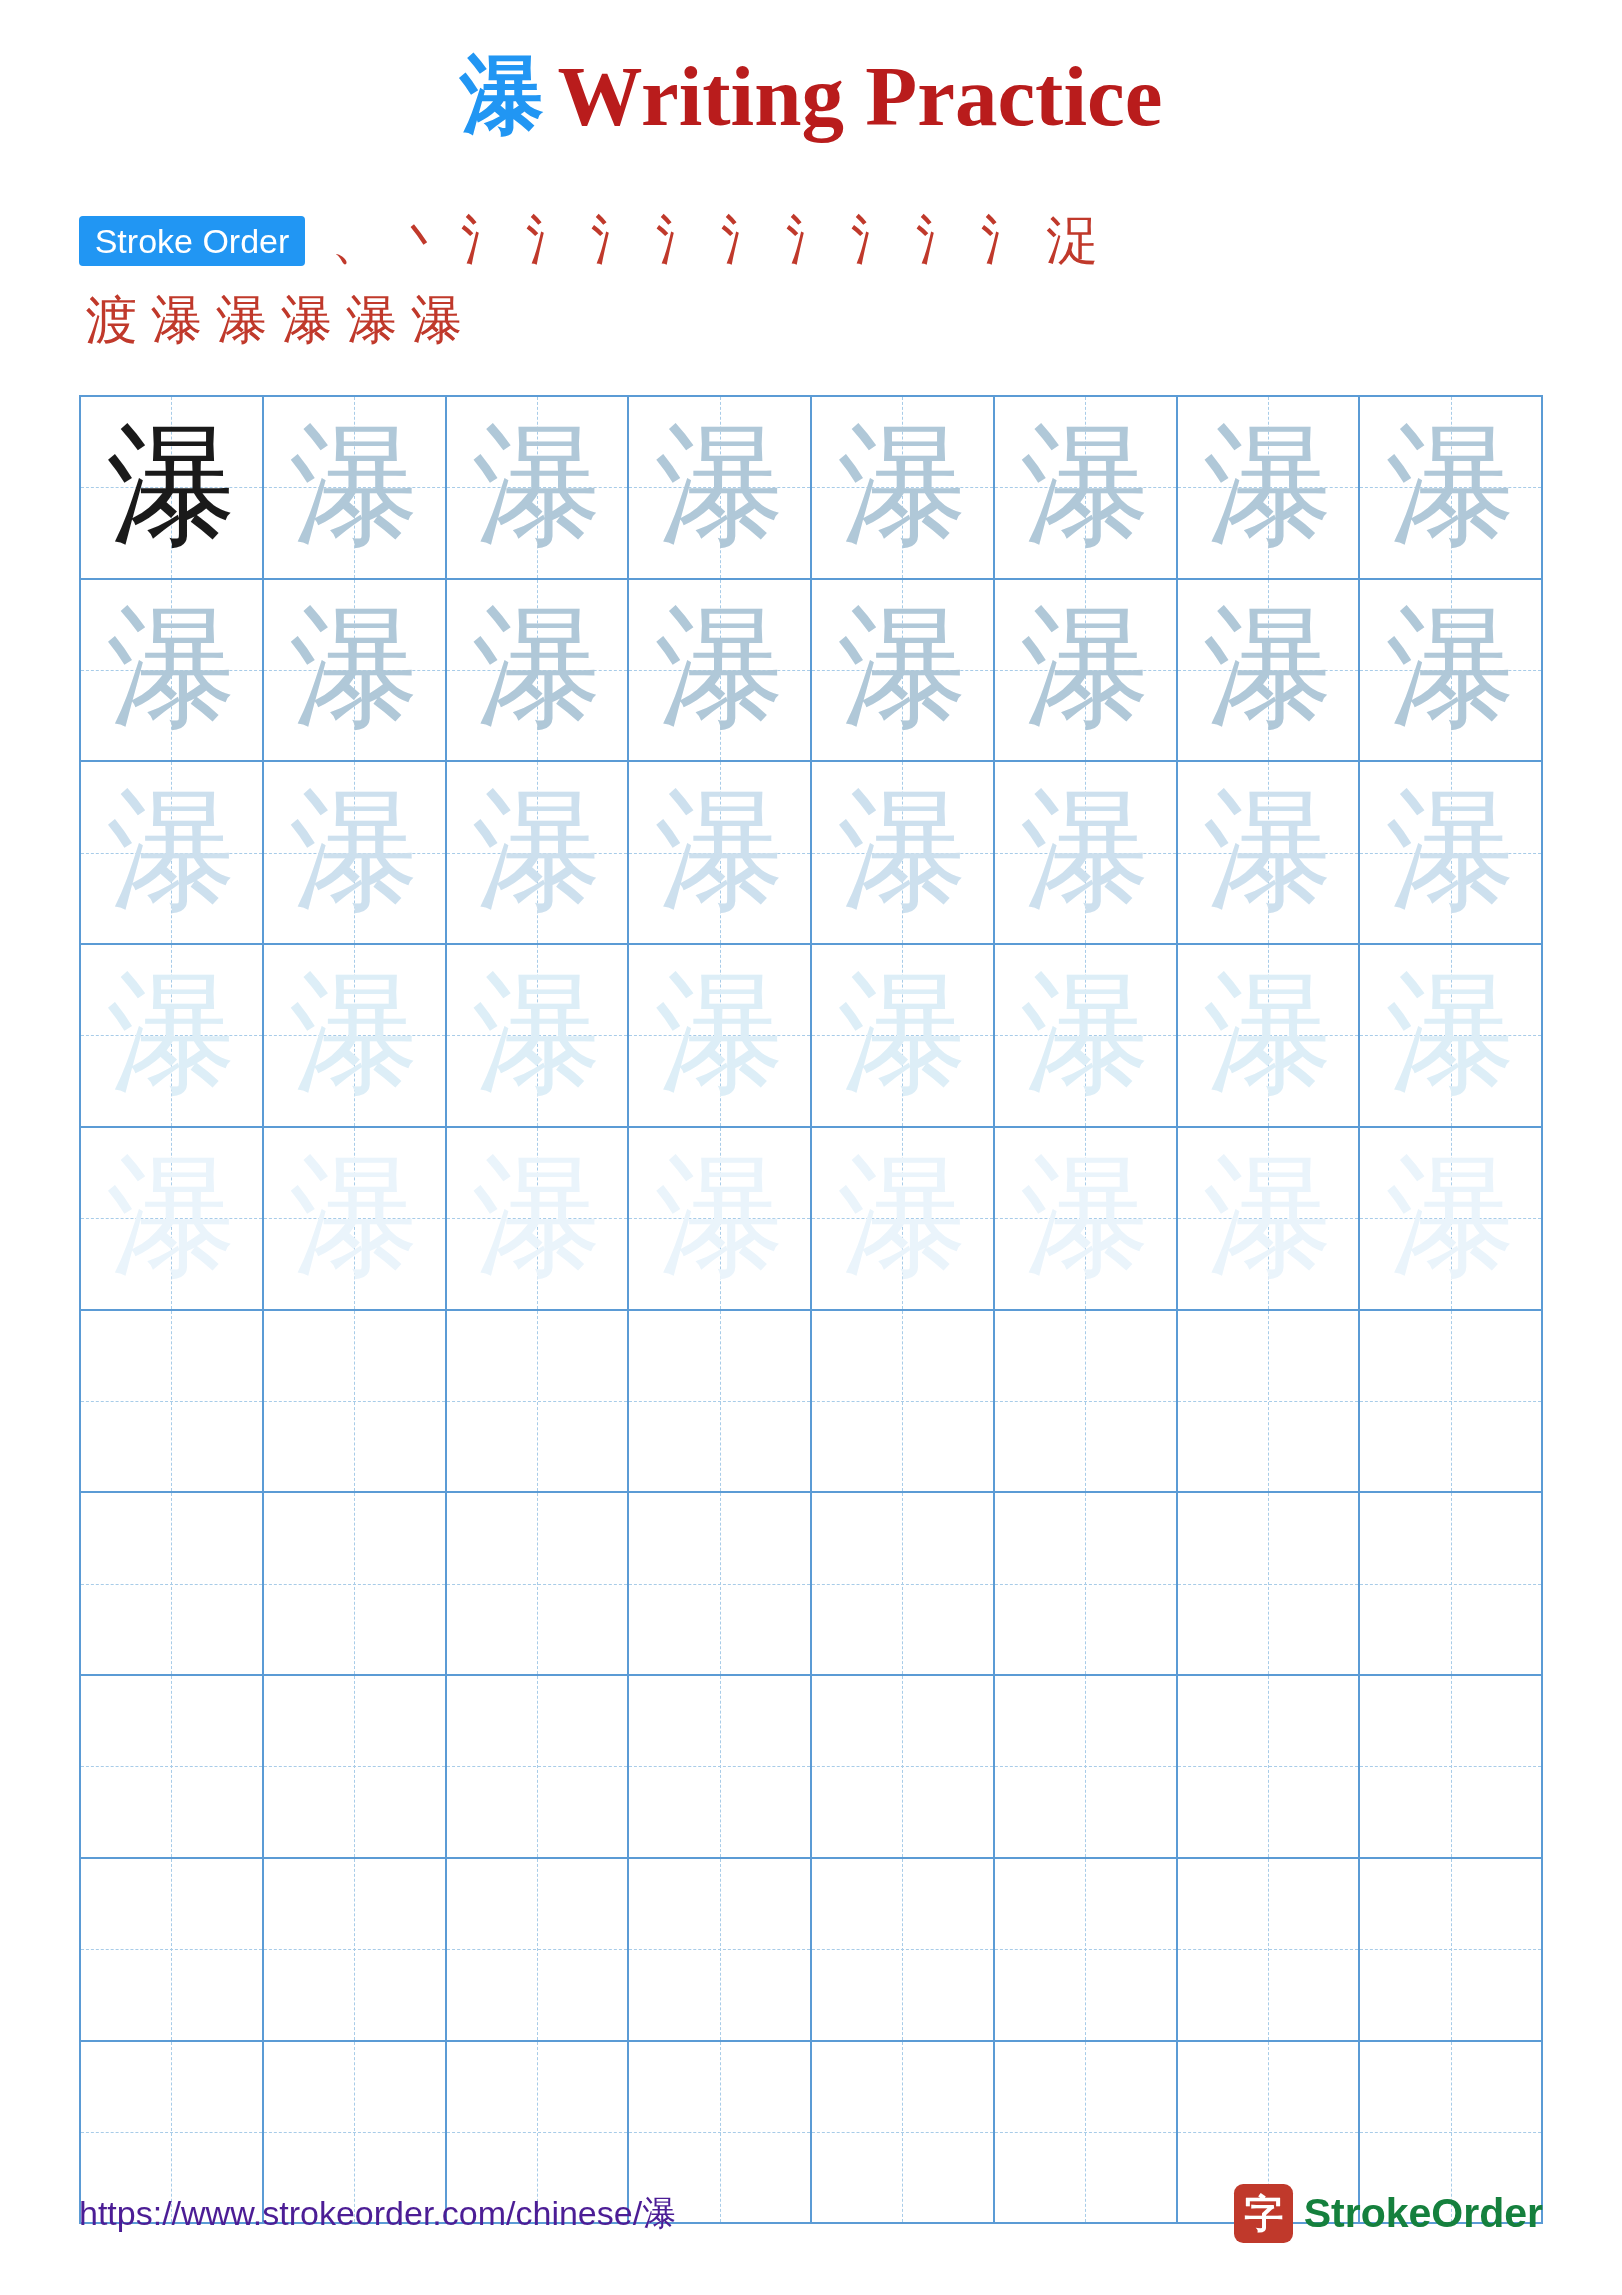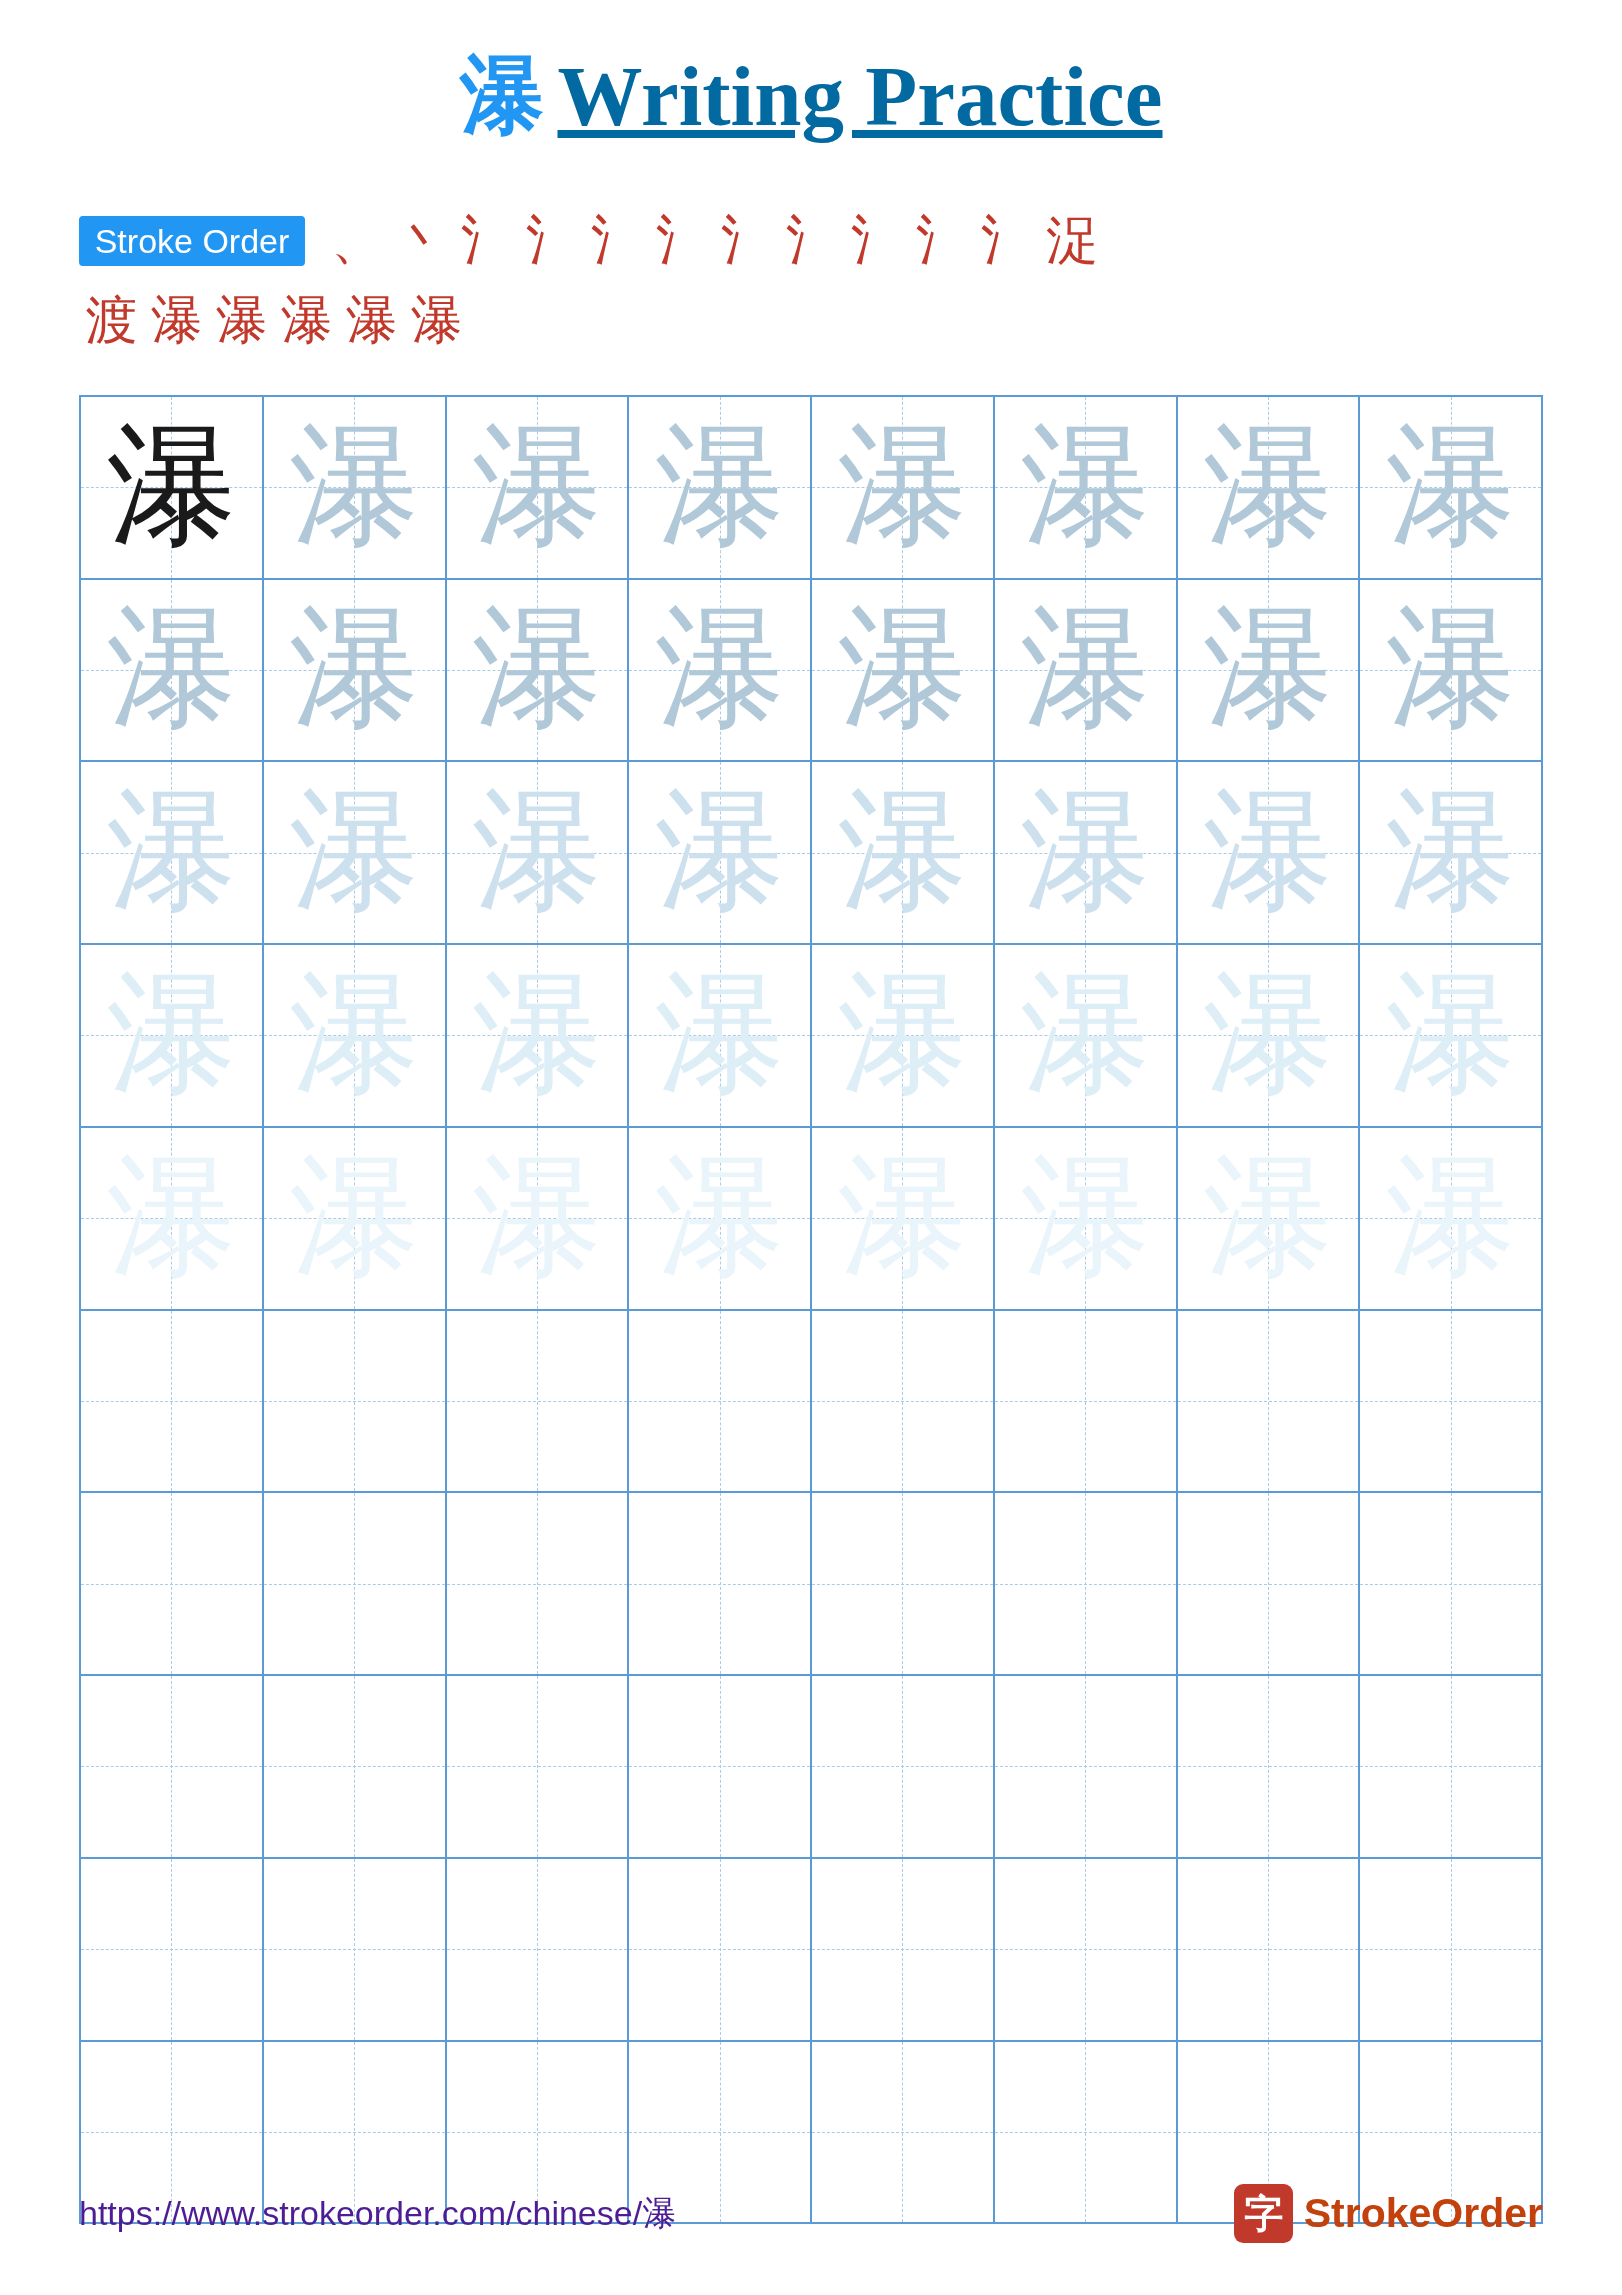"Writing Practice" .title-text { color: #0369a1 -> #b91c1c; text-decoration: underline -> none }
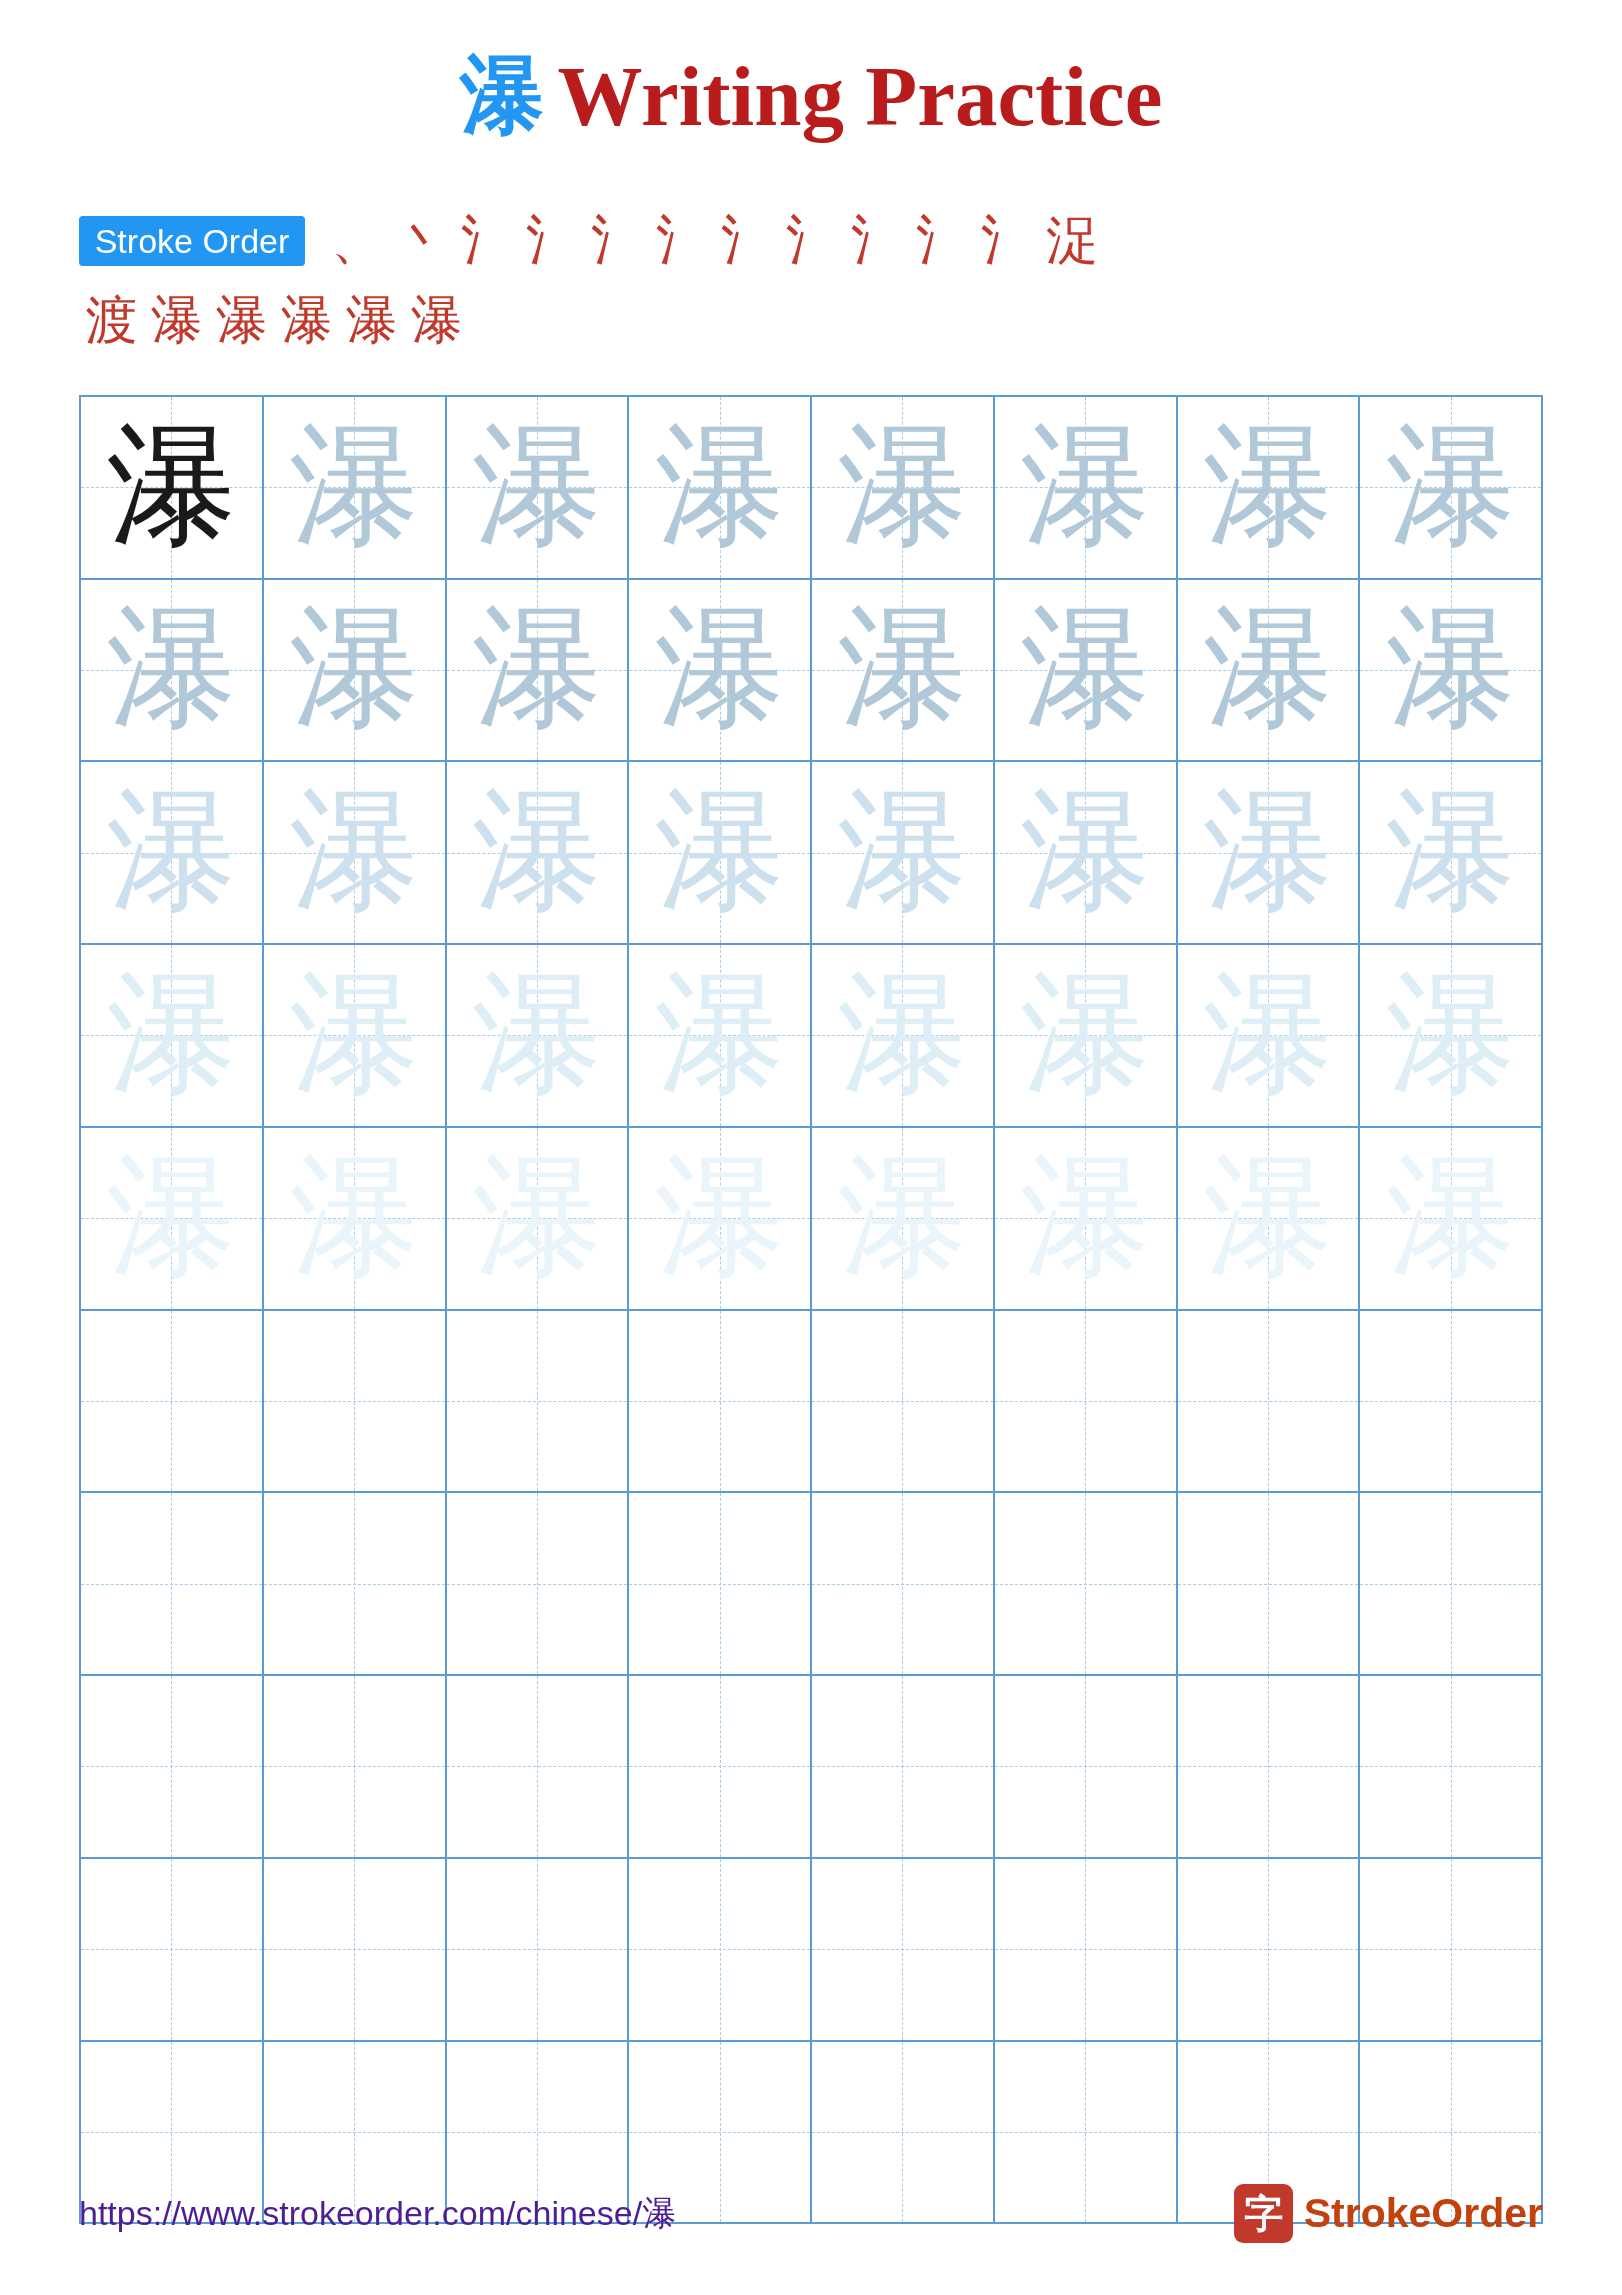"StrokeOrder" .brand-text { color: #c2410c -> #15803d }
